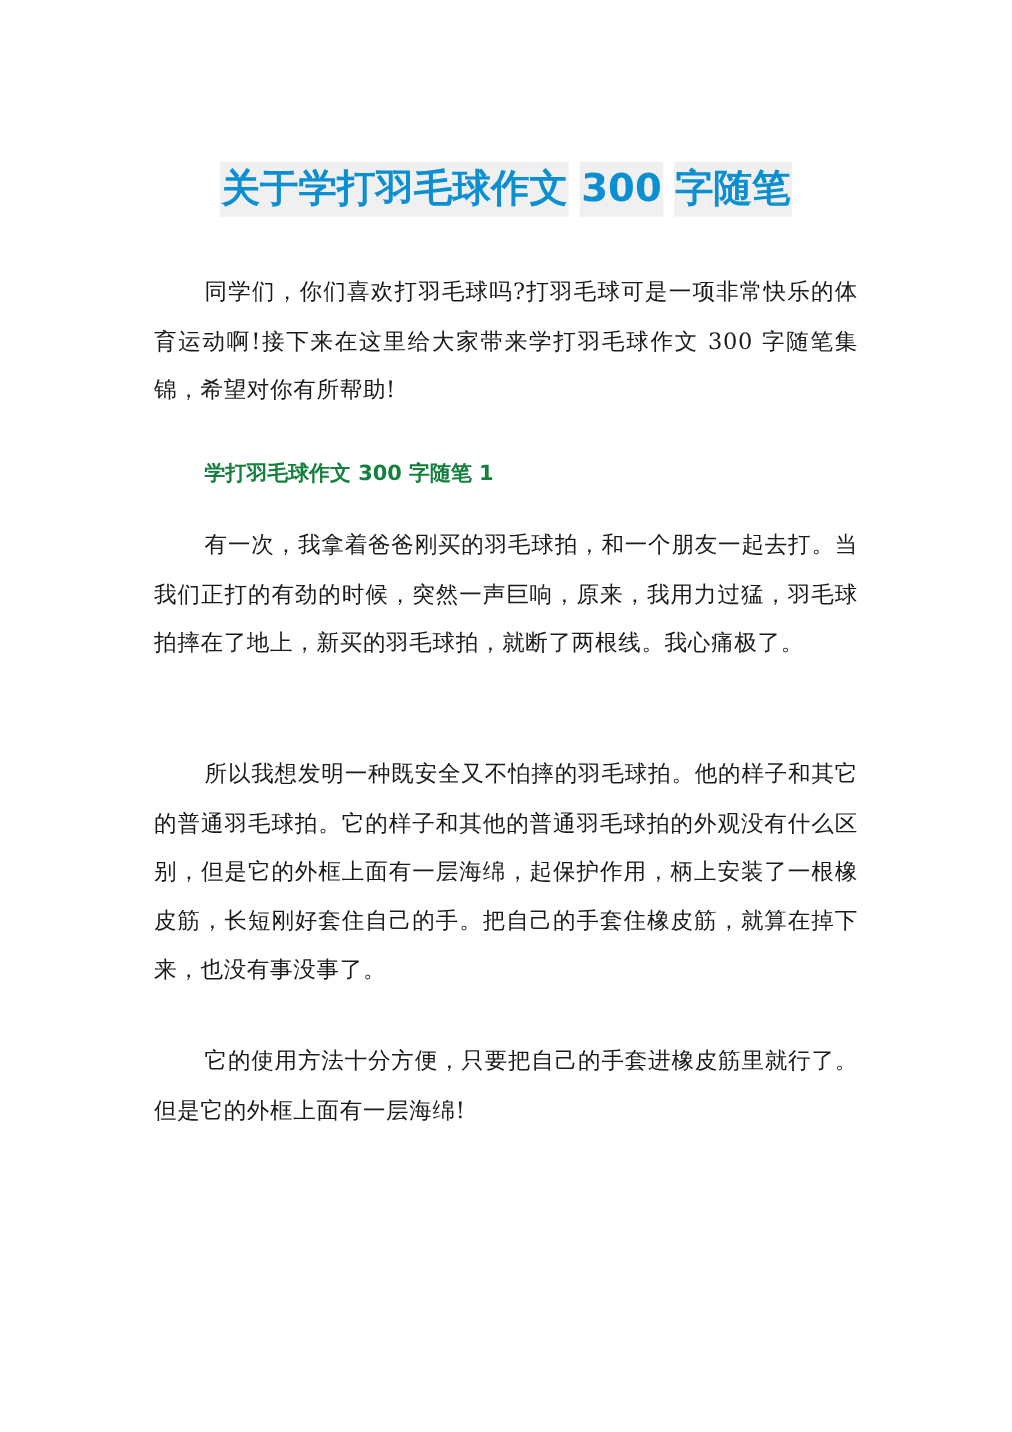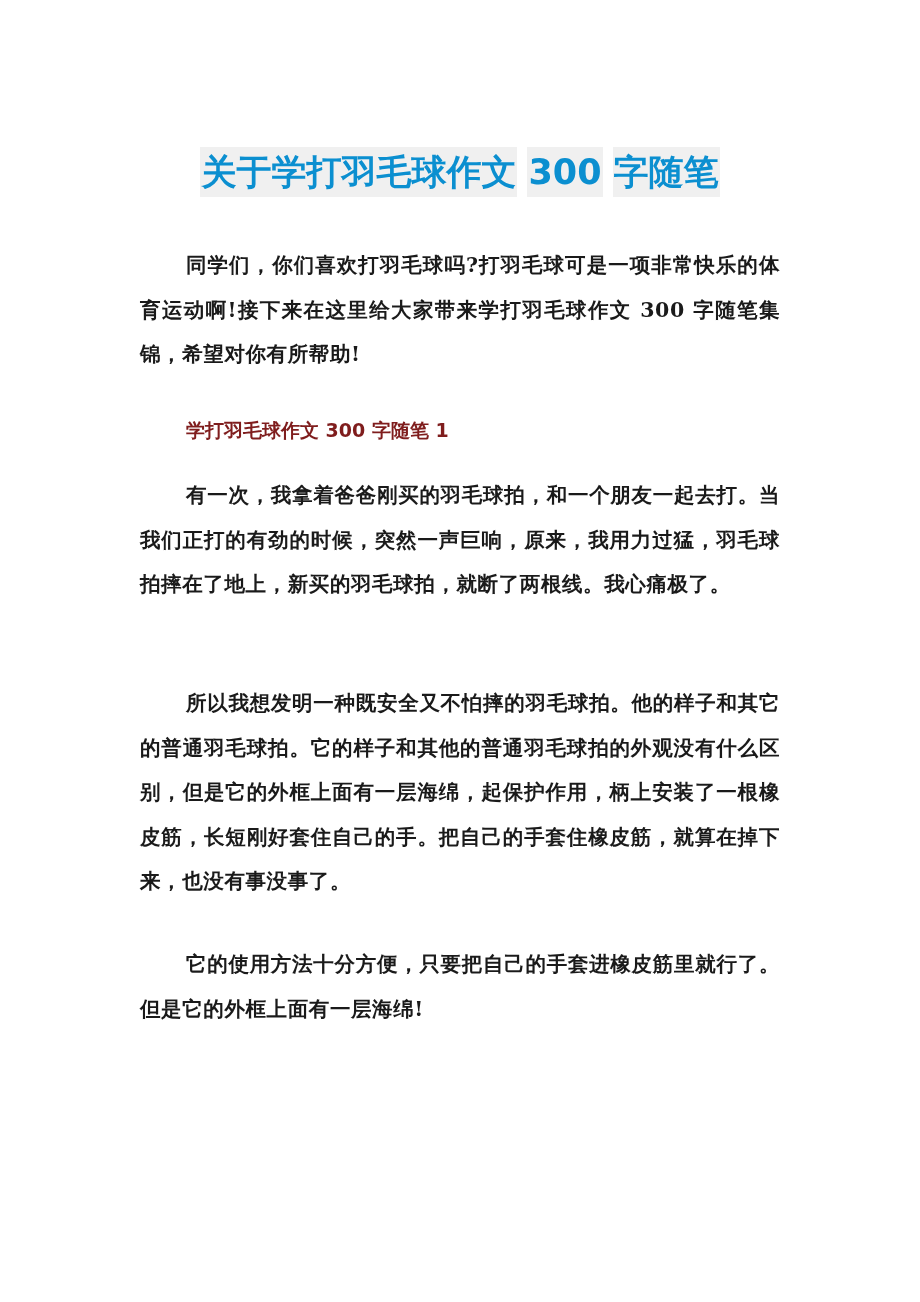"同学们，你们喜欢打羽毛球吗?打羽毛球可是一项非常快乐的体育运动啊!接下来在这里给" .para { font-weight: bold -> none }
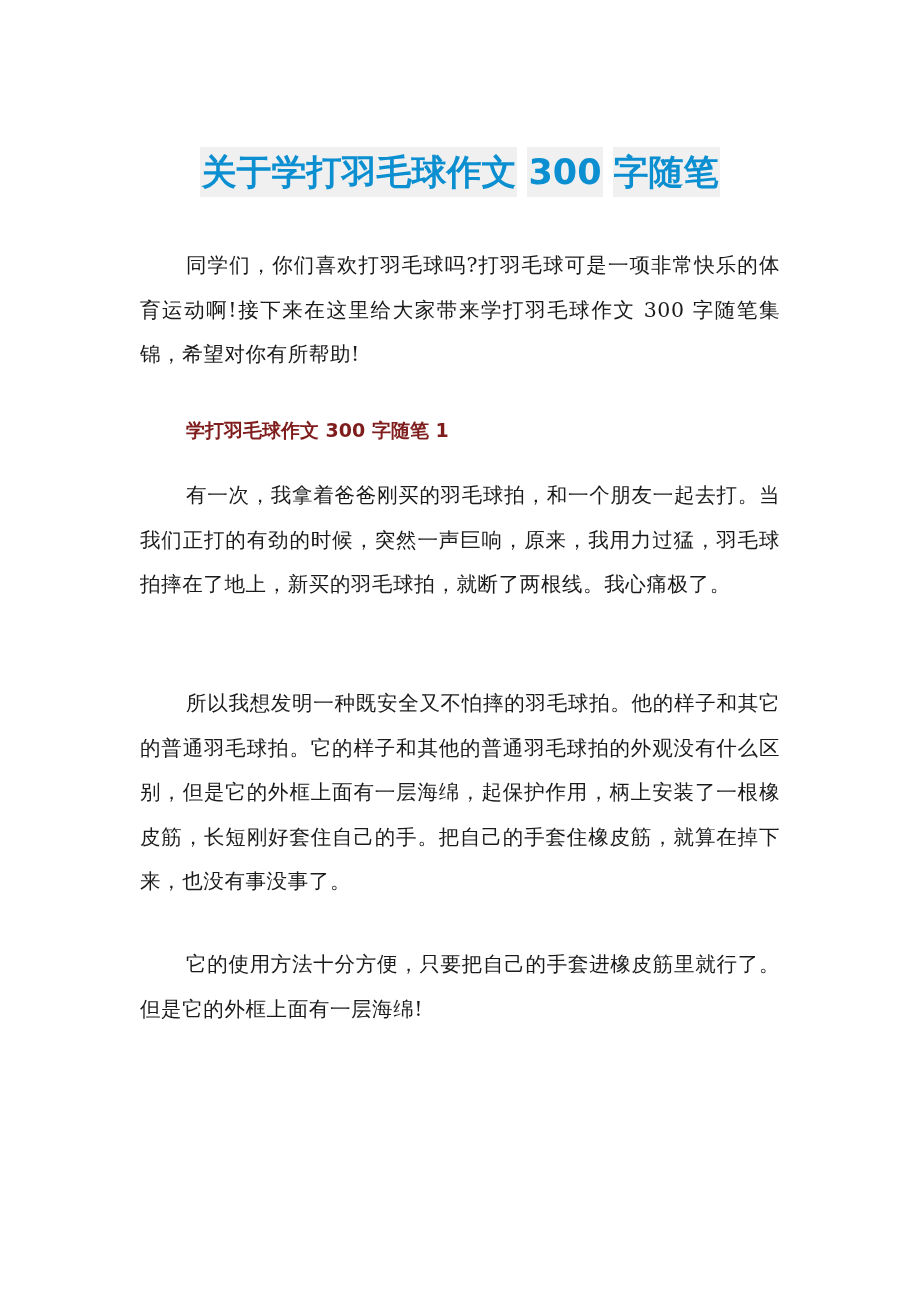"学打羽毛球作文 300 字随笔 1" .heading { color: #7f1d1d -> #15803d }
